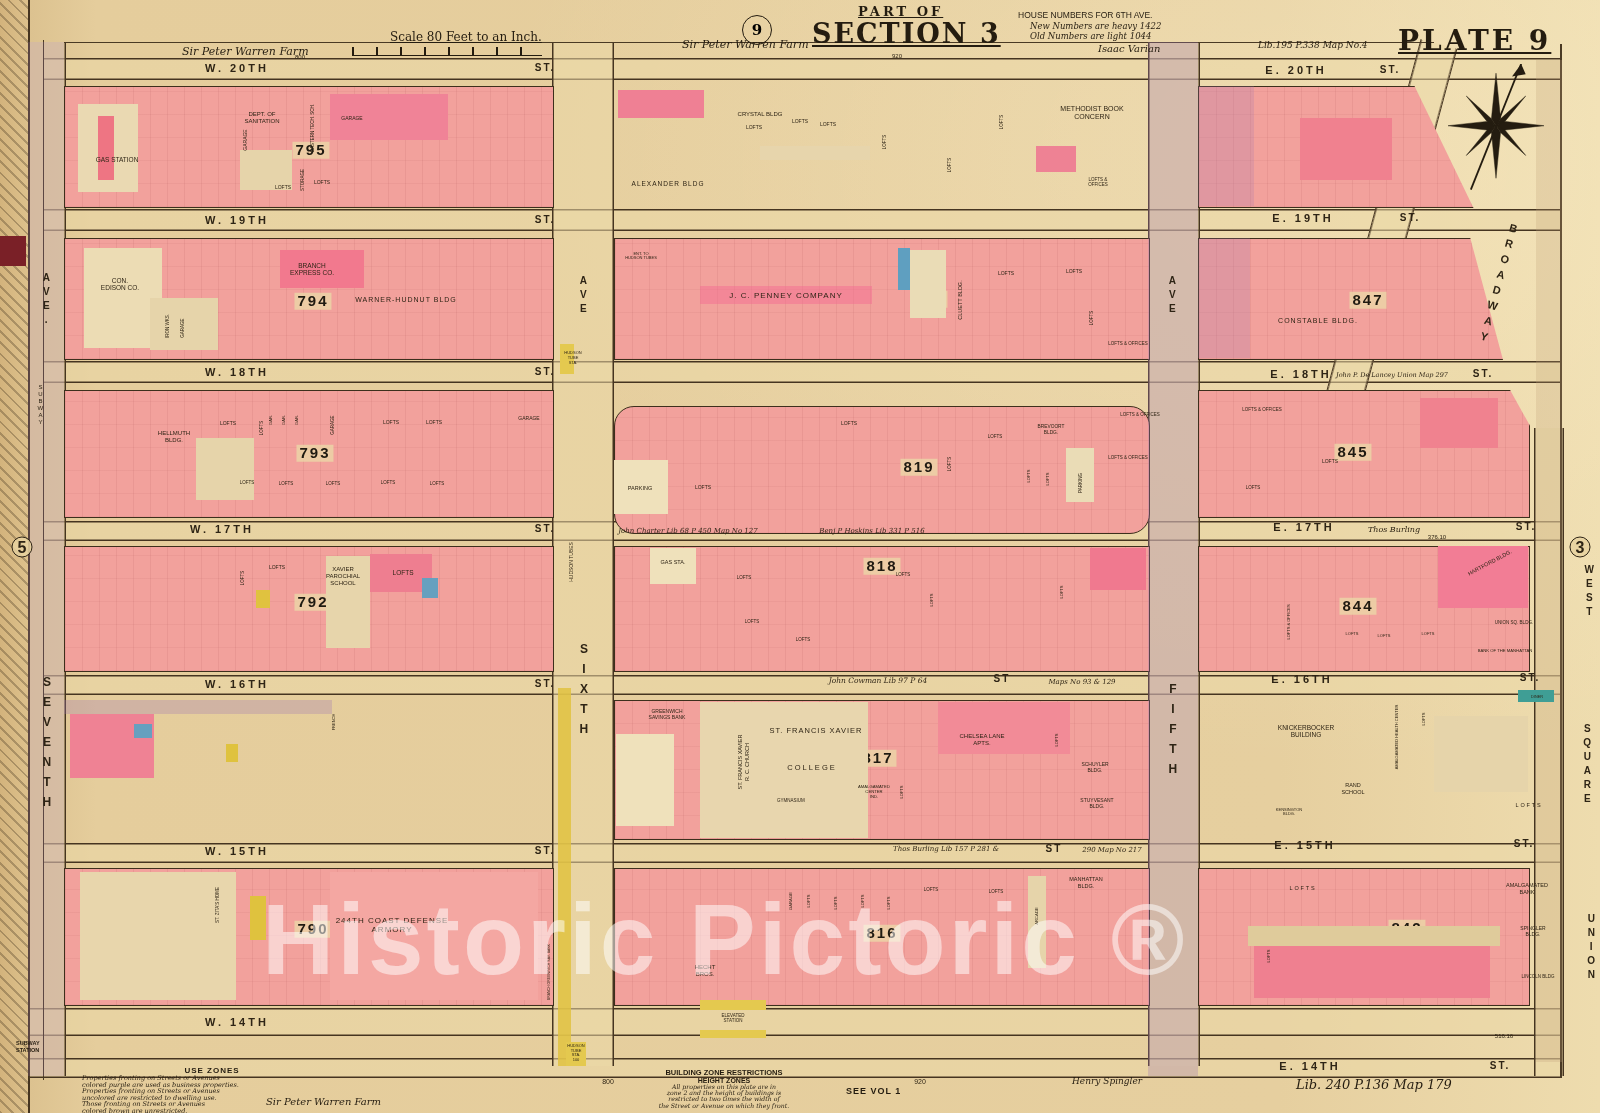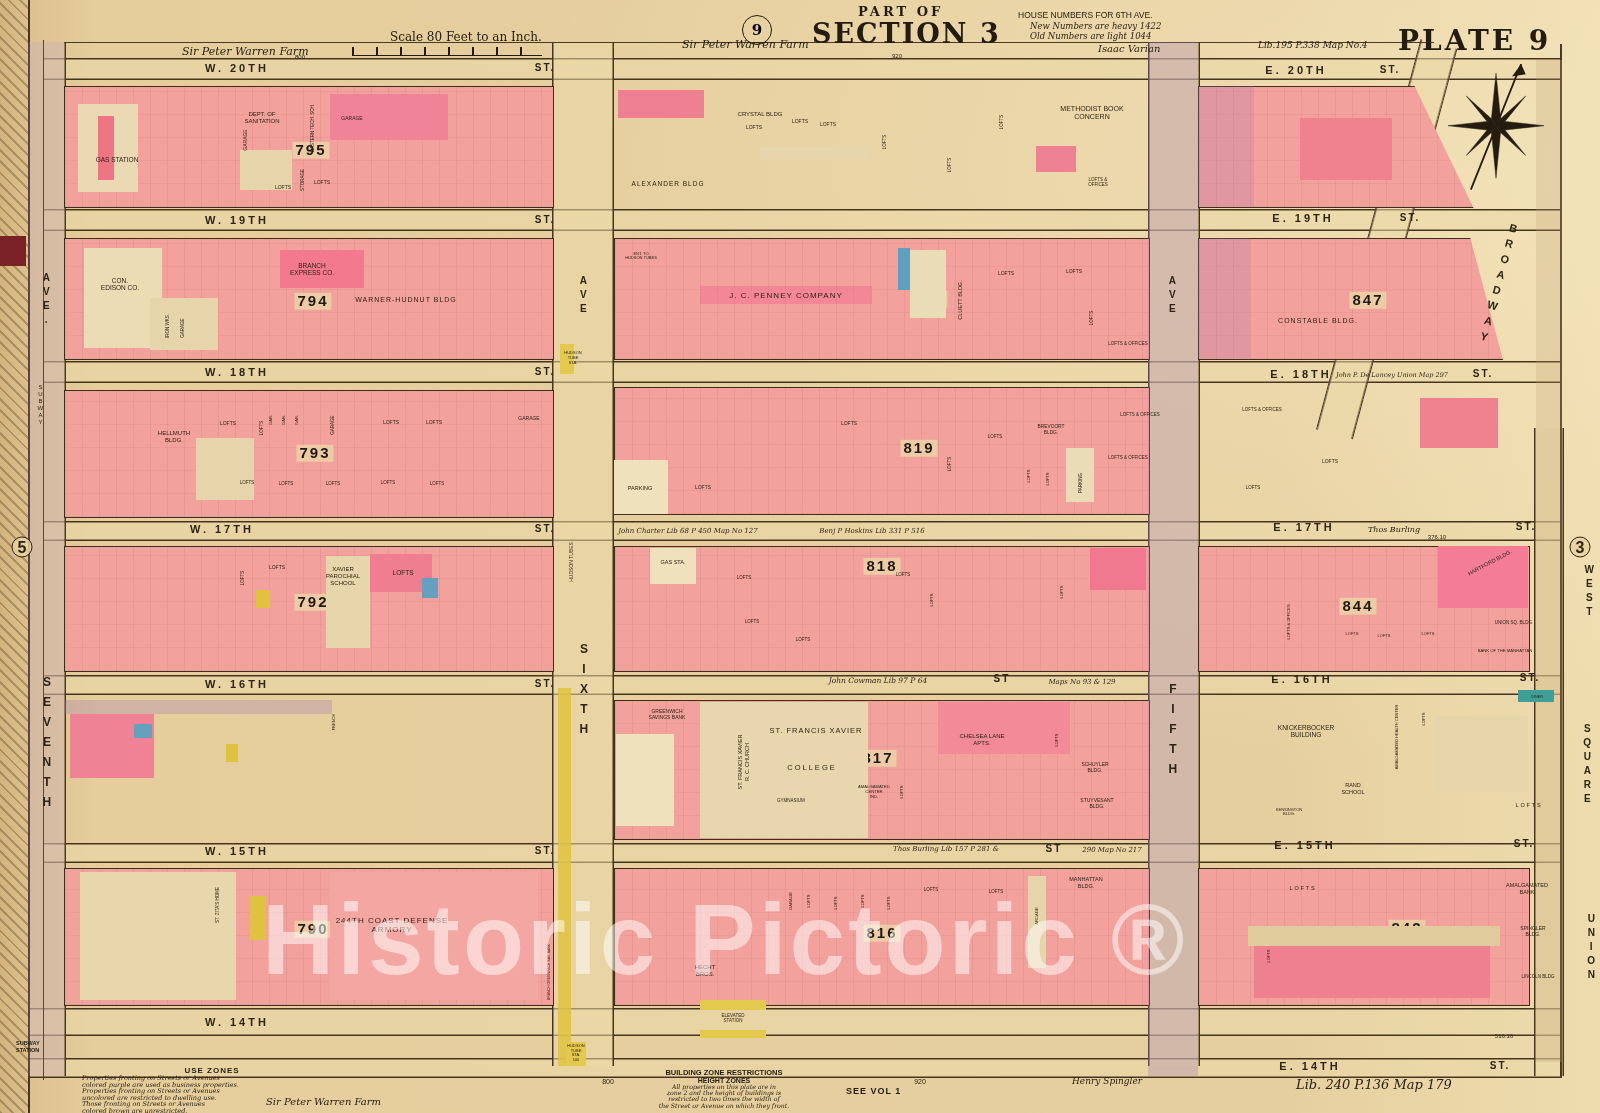"PART OF" .serif { text-decoration: none -> underline }
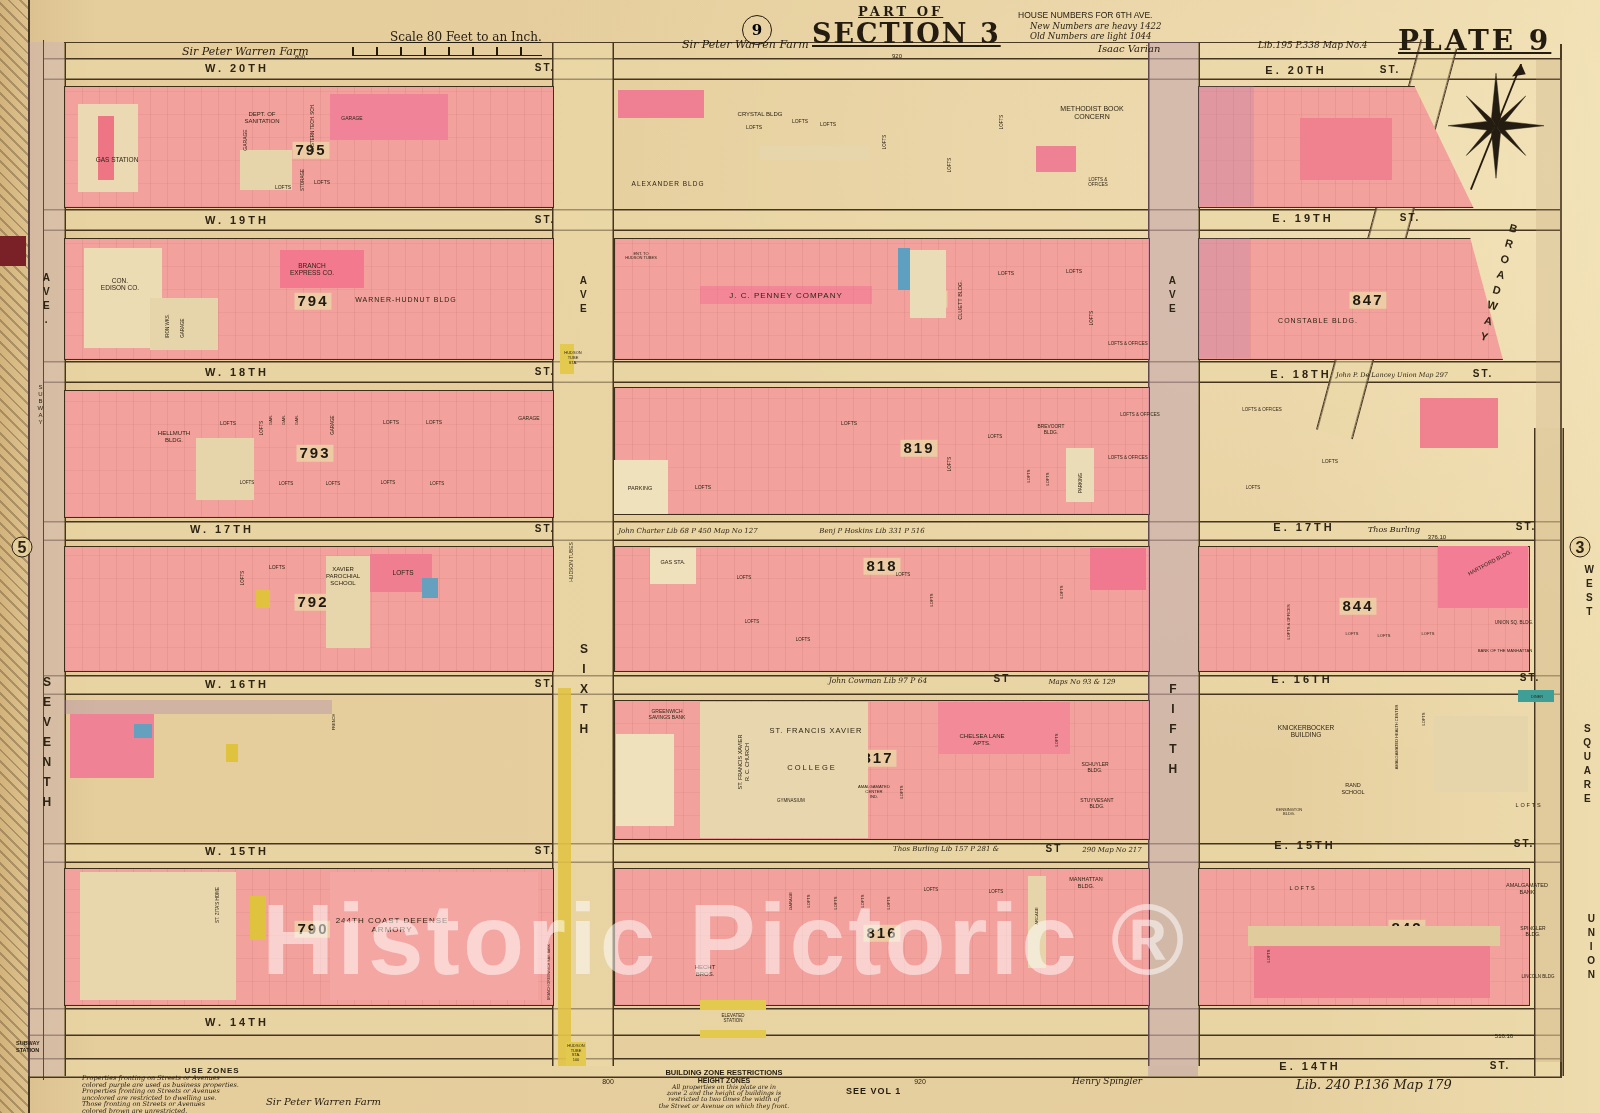"845" div.block { html: none -> <div> <span>845</span> </div> }
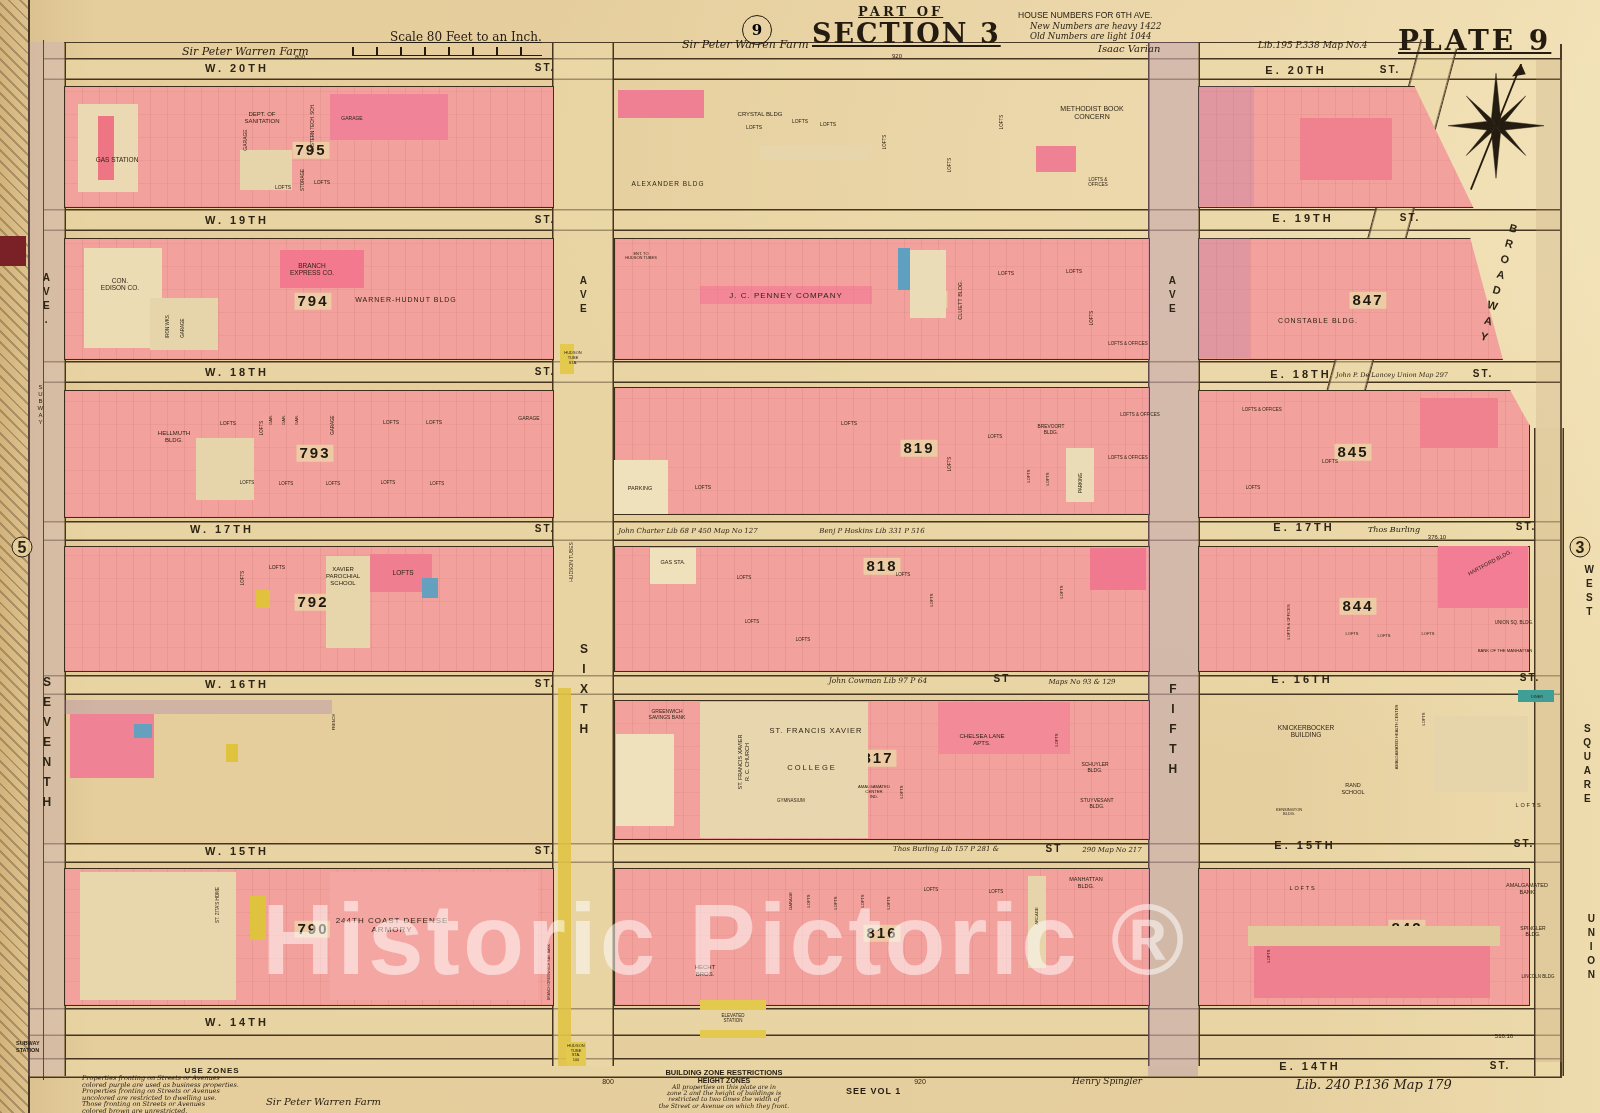"819" div.block { border-radius: none -> 20px; top: 387px -> 406px }
